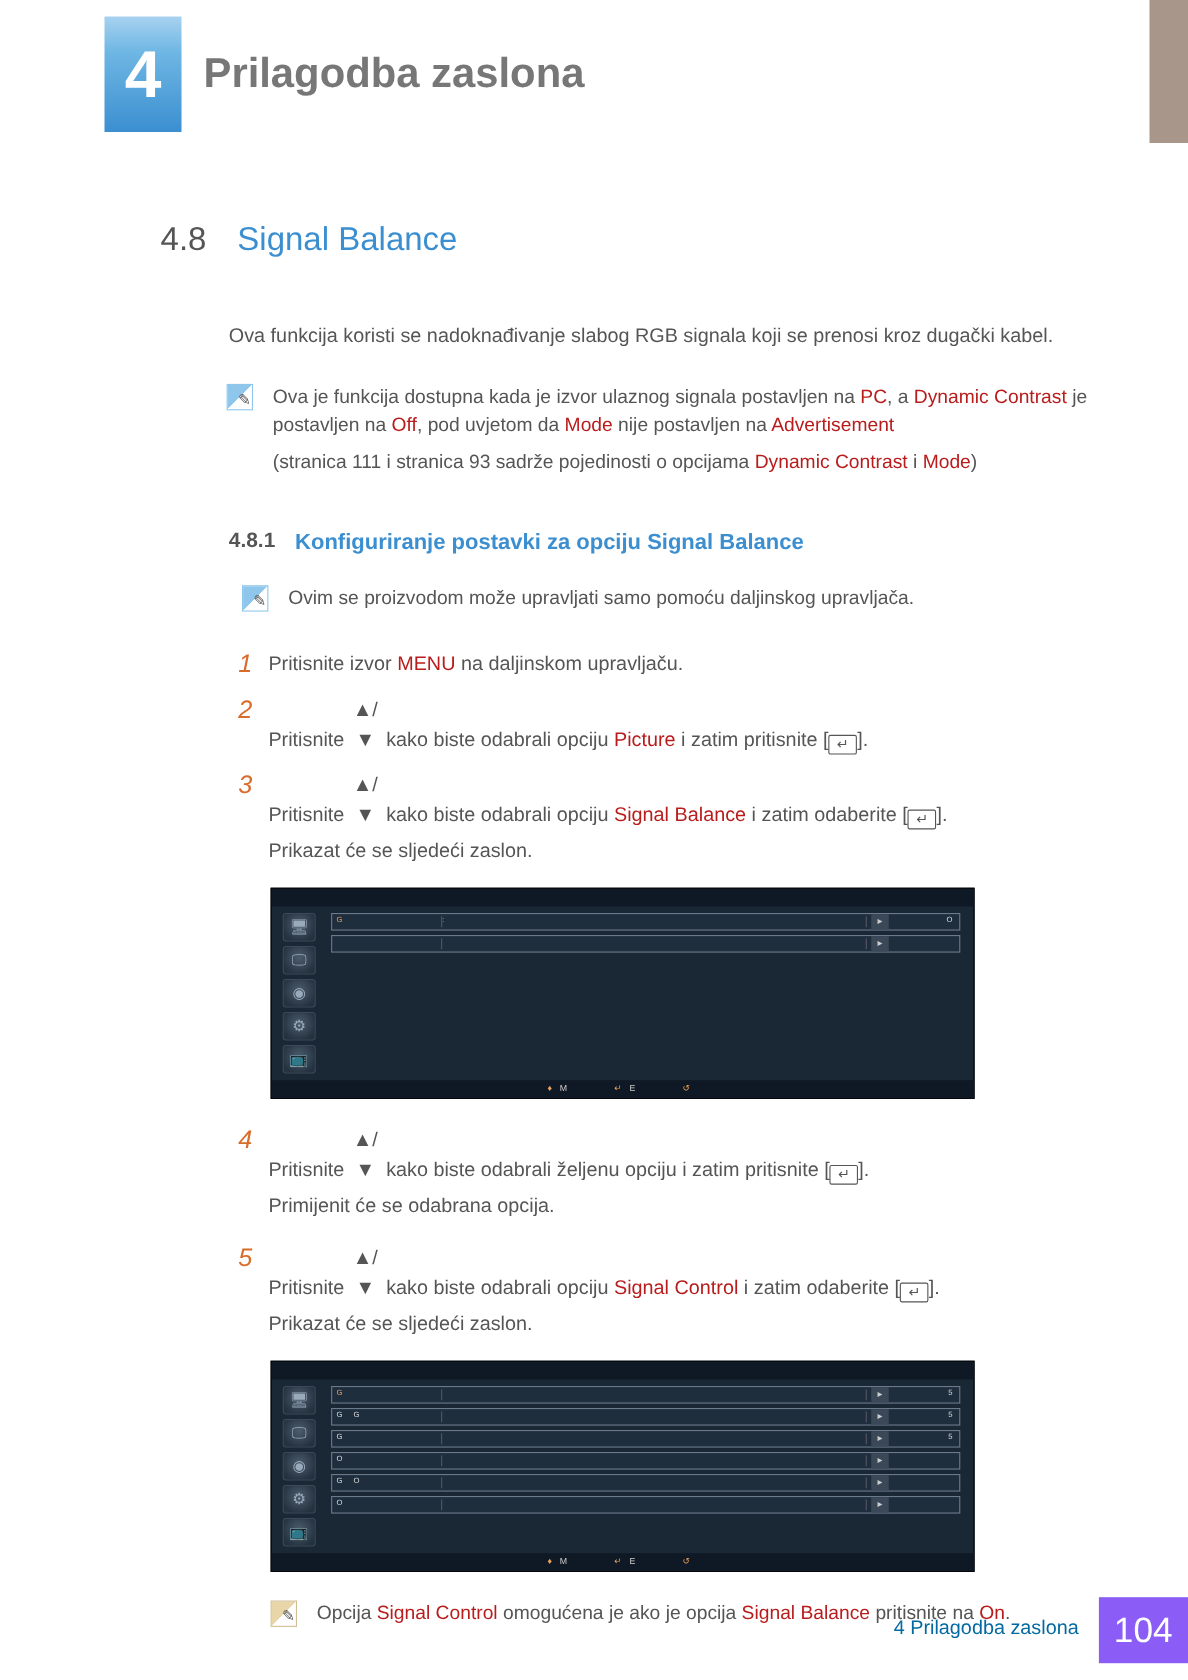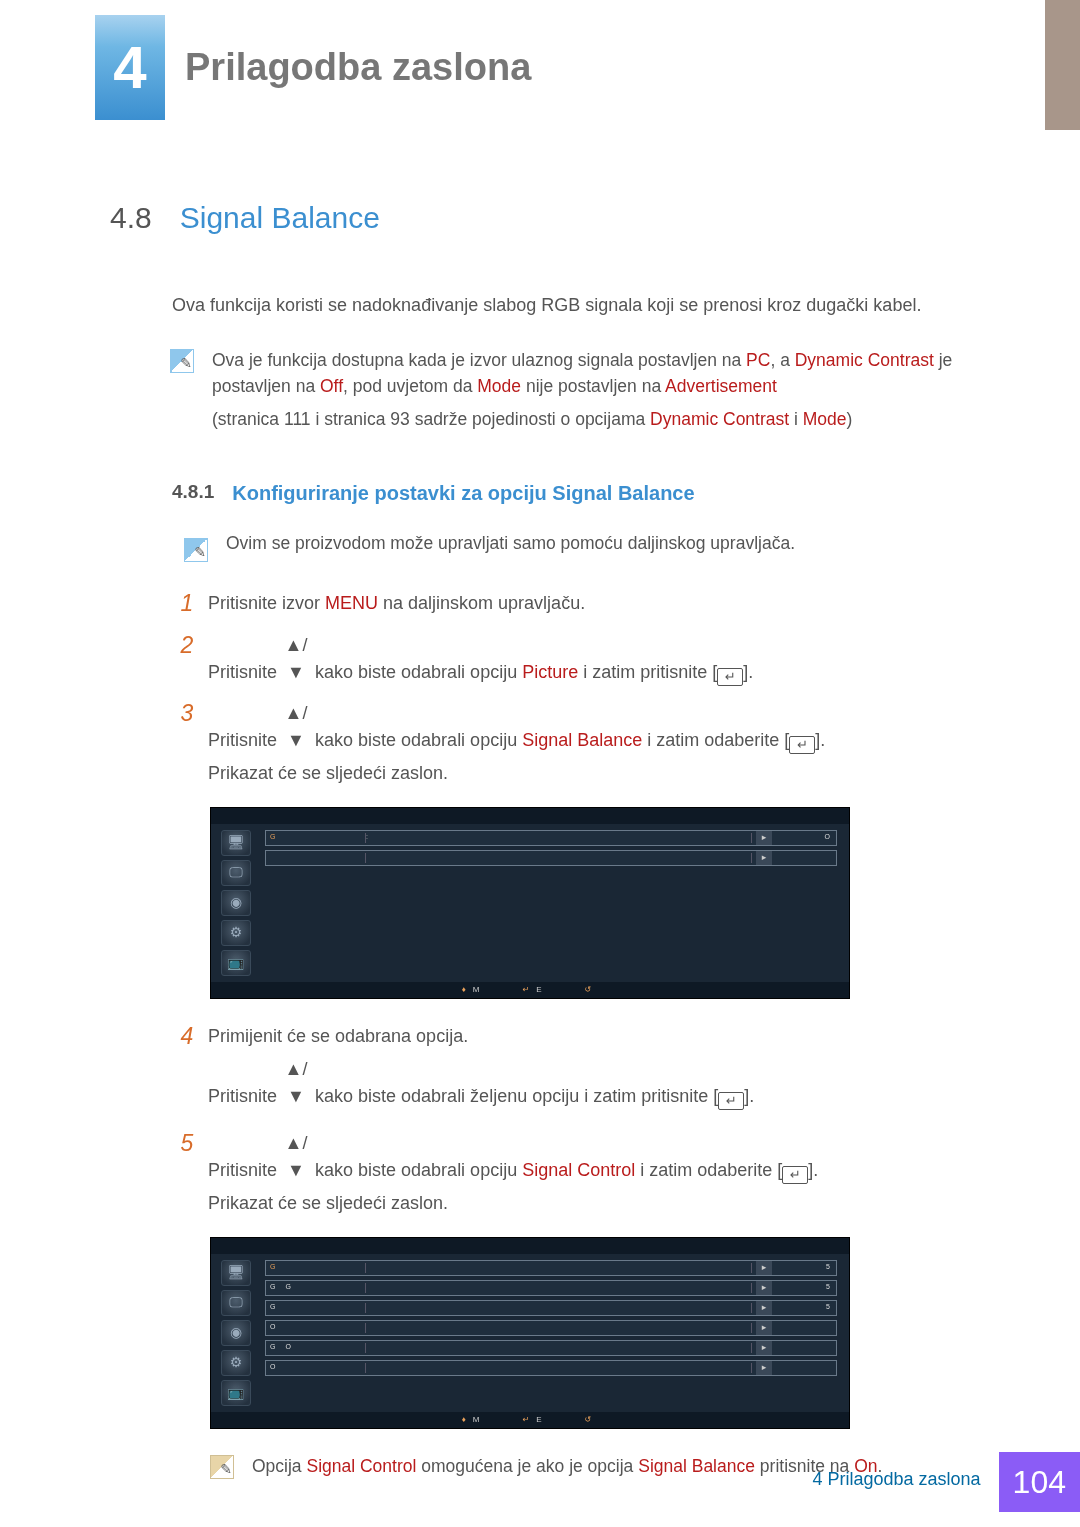"4.8" .content { margin-left: none -> 36px }
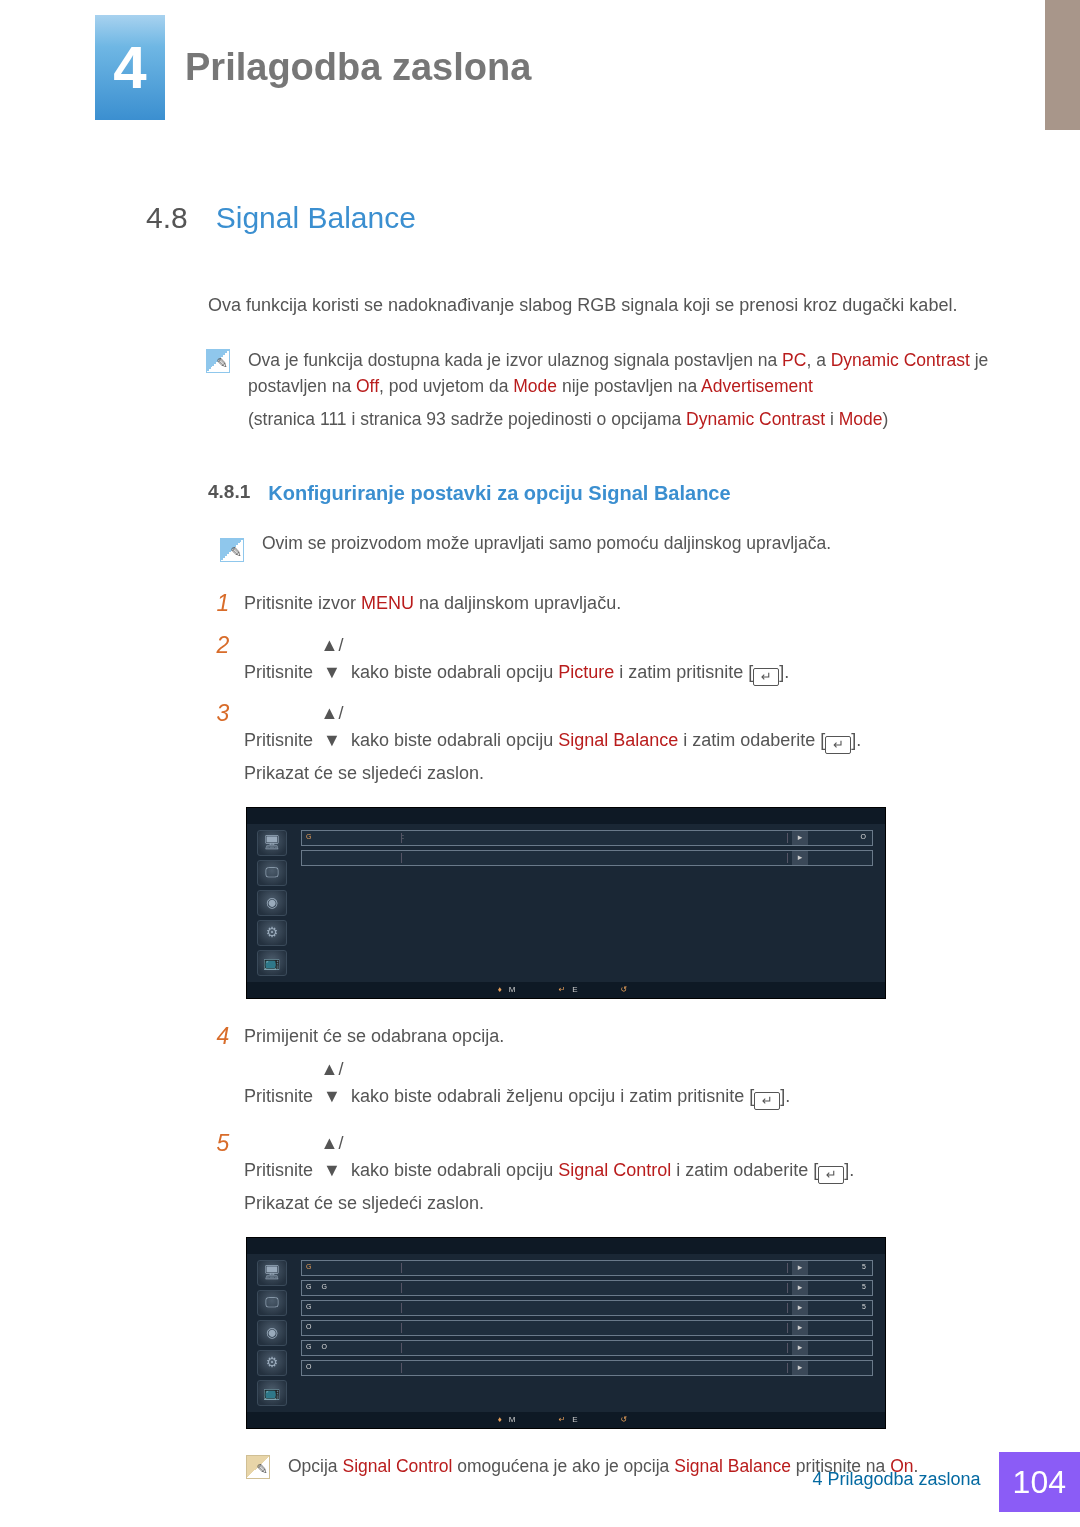"Ovim se proizvodom može upravljati" .note-row.small { align-items: flex-end -> none }
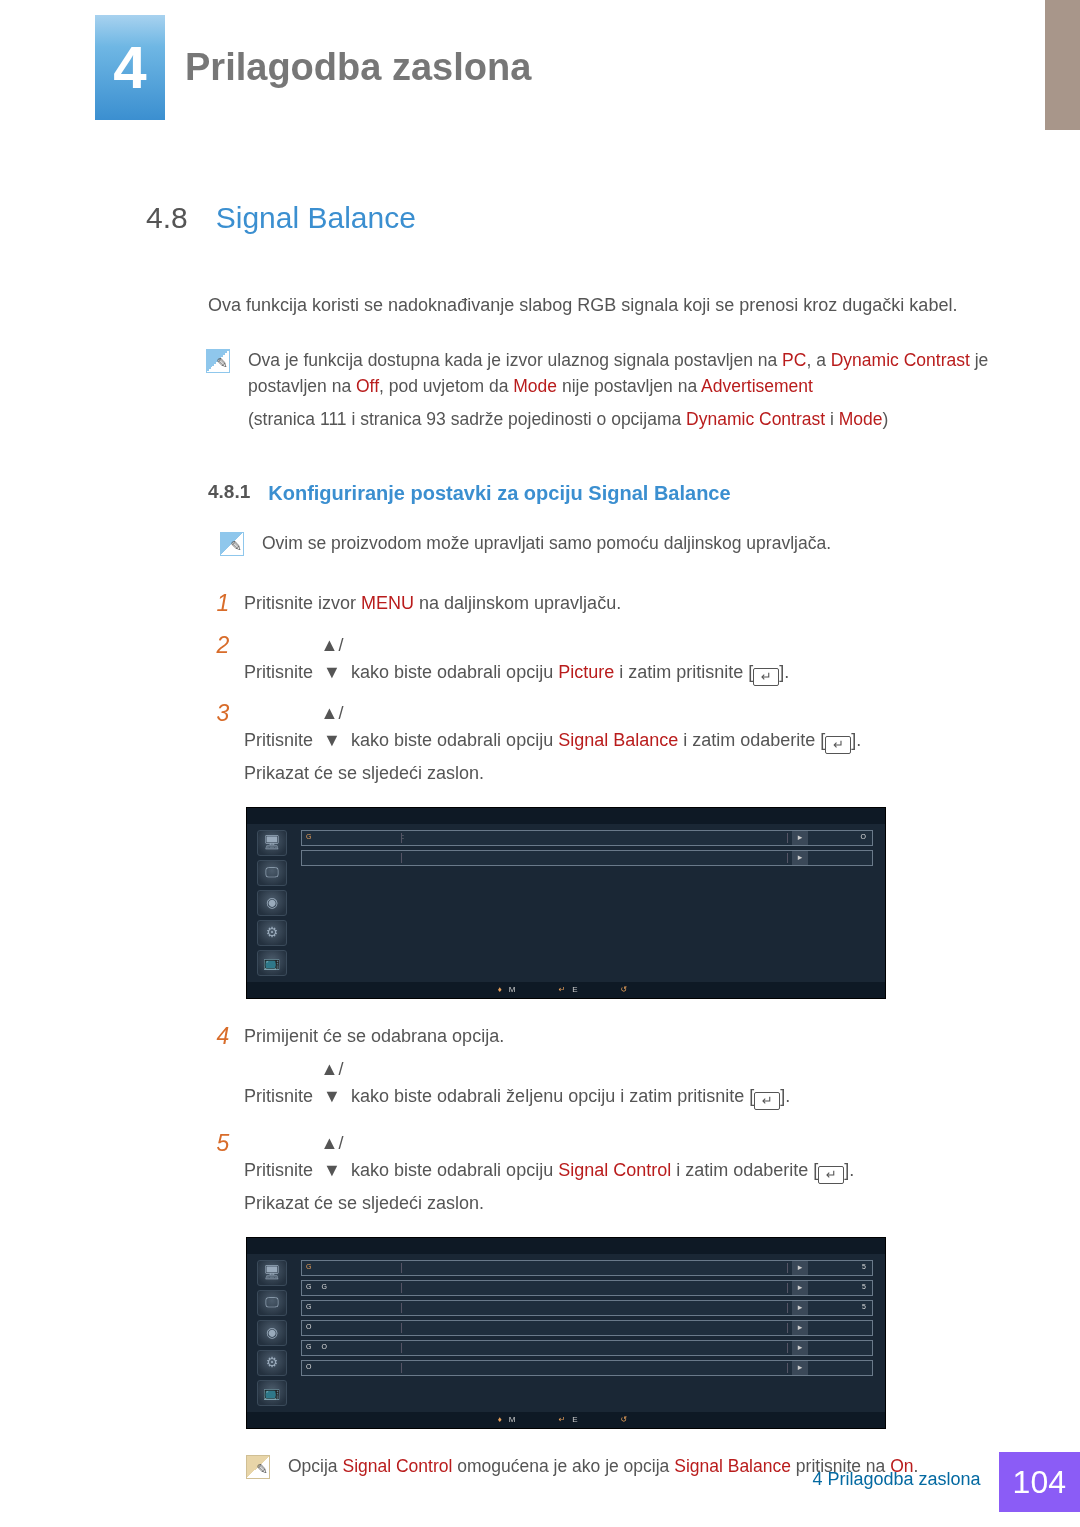"Primijenit će se odabrana opcija." p { order: before "Pritisnite ▲/▼ kako biste odabrali željenu" -> after "Pritisnite ▲/▼ kako biste odabrali željenu" }
